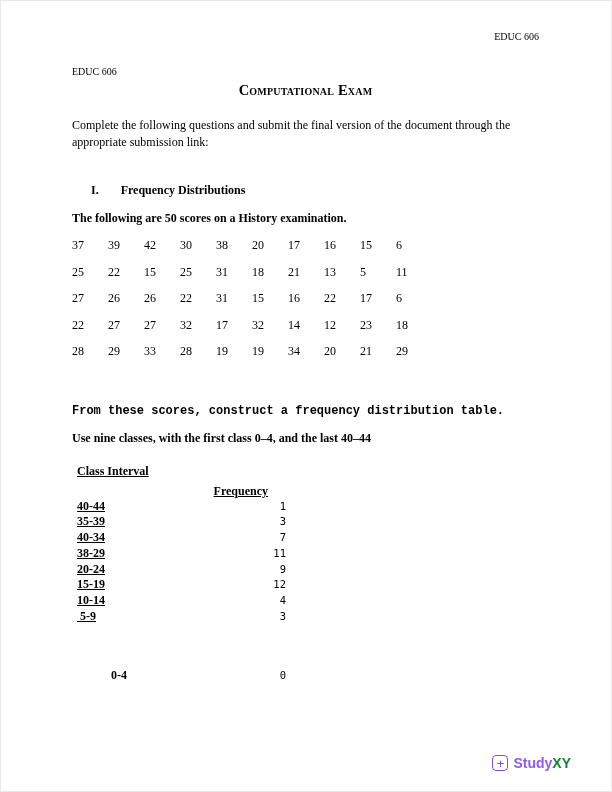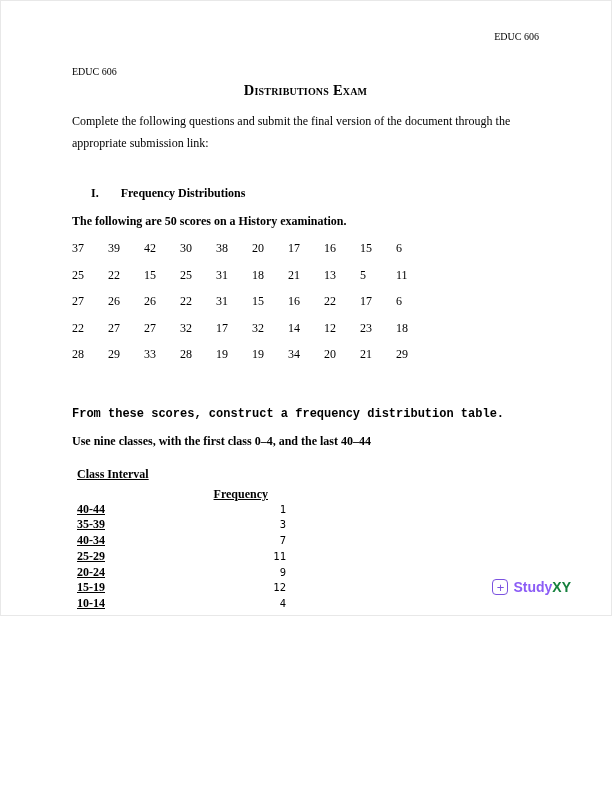"EDUC 606" .page { height: 616px -> 792px }
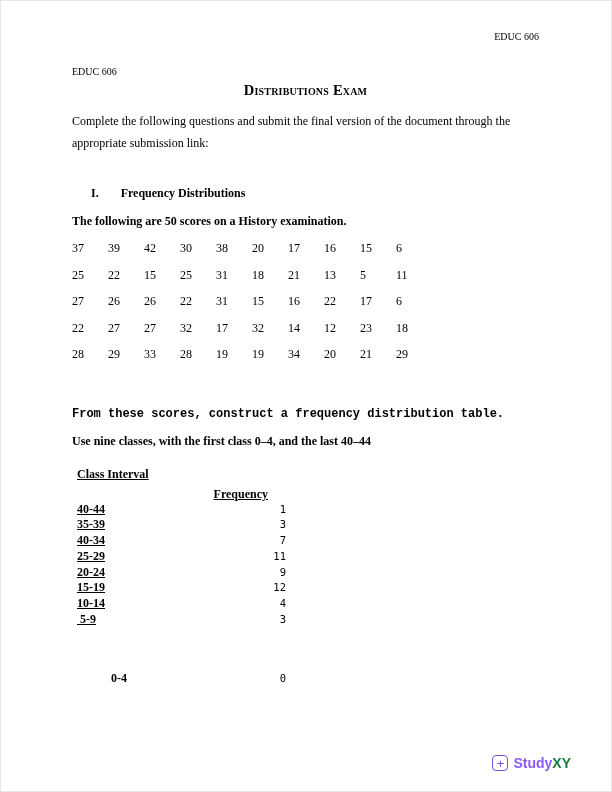"Distributions Exam" div.doc-title { text: Distributions -> Computational }
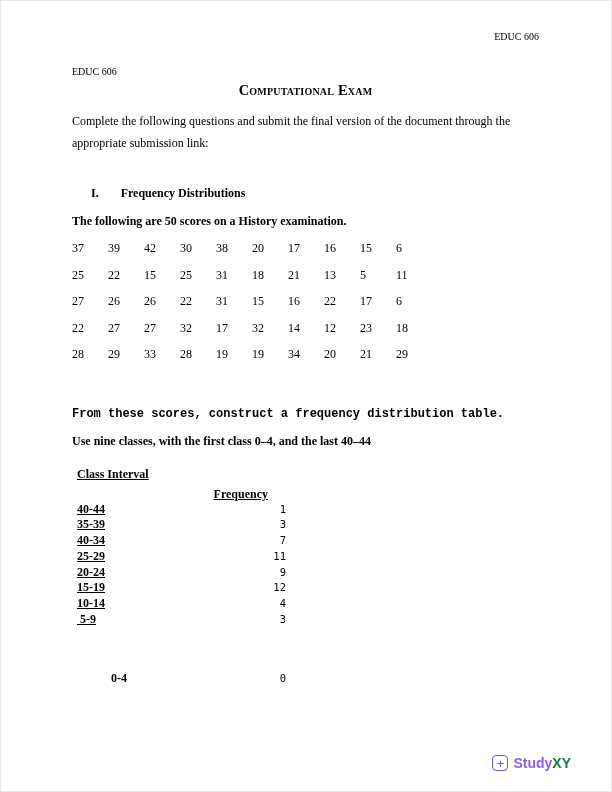"Complete the following questions and" .intro { line-height: 22px -> 17px; margin-top: 11px -> 18px }
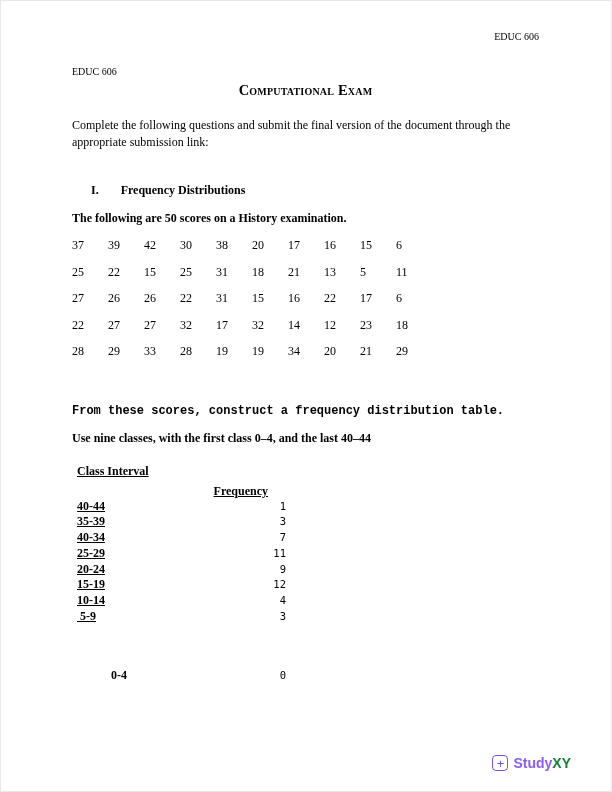"25-29" span.interval { text: 25-29 -> 38-29 }
